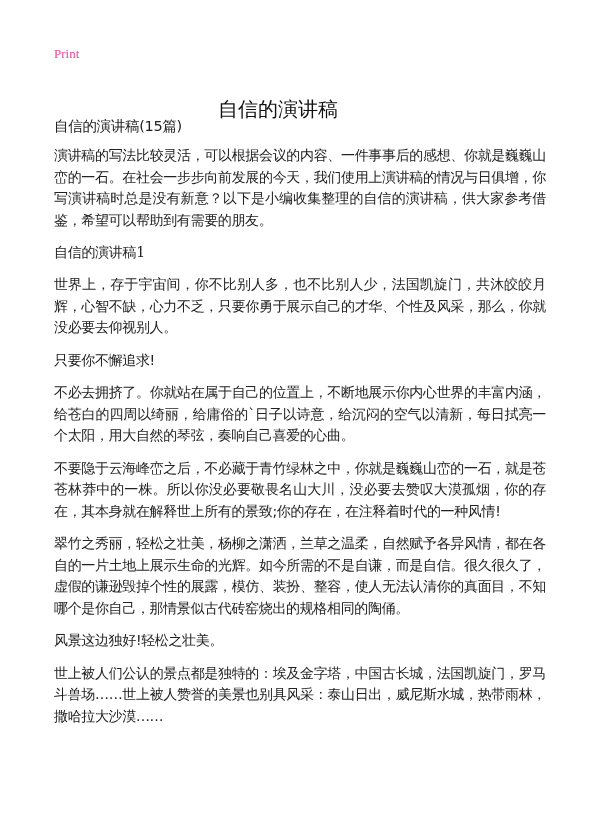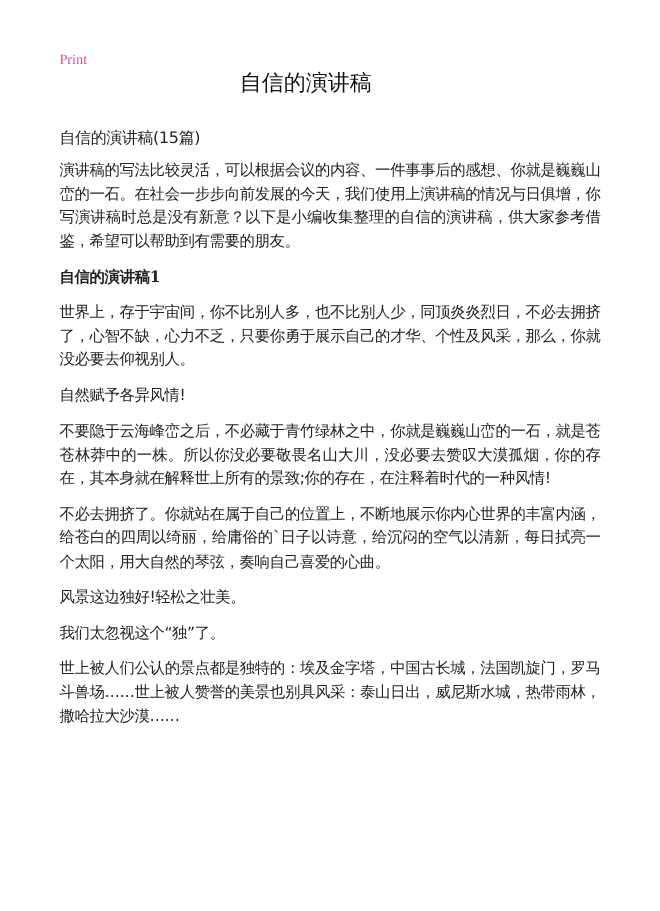"自信的演讲稿" .doc-title { top: 62px -> 96px }
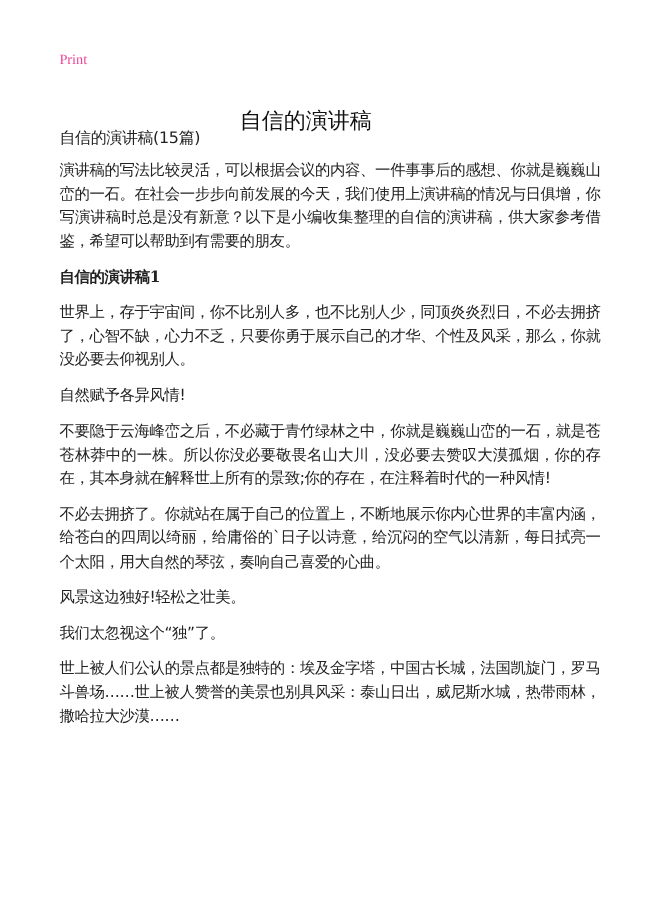"自信的演讲稿1" .section-heading { font-weight: bold -> normal }
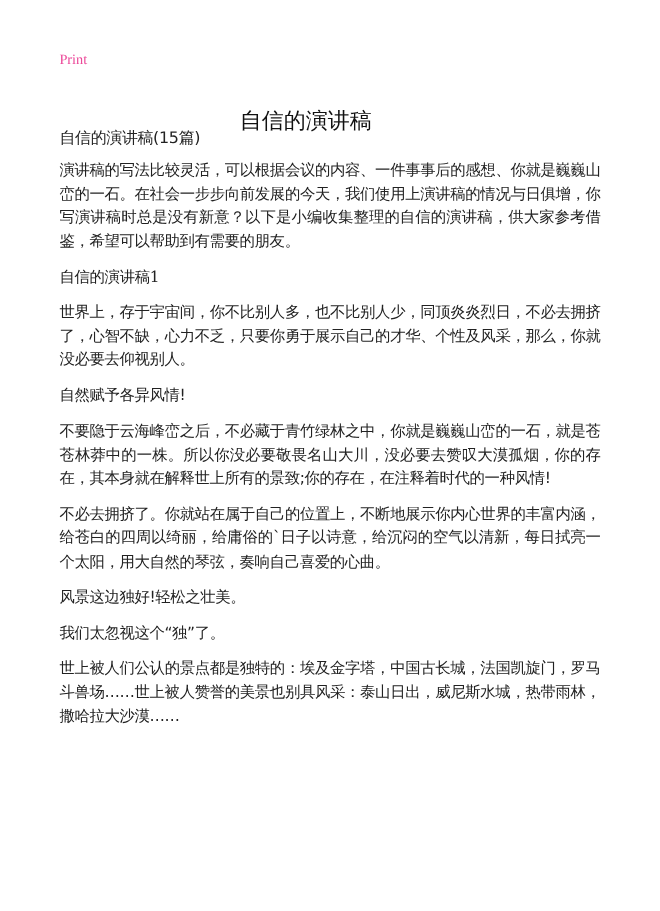"世界上，存于宇宙间，你不比别人多，也不比别人少，同顶炎炎烈日，不必去拥挤了，心智" p.para { text: 同顶炎炎烈日，不必去拥挤了 -> 法国凯旋门，共沐皎皎月辉 }
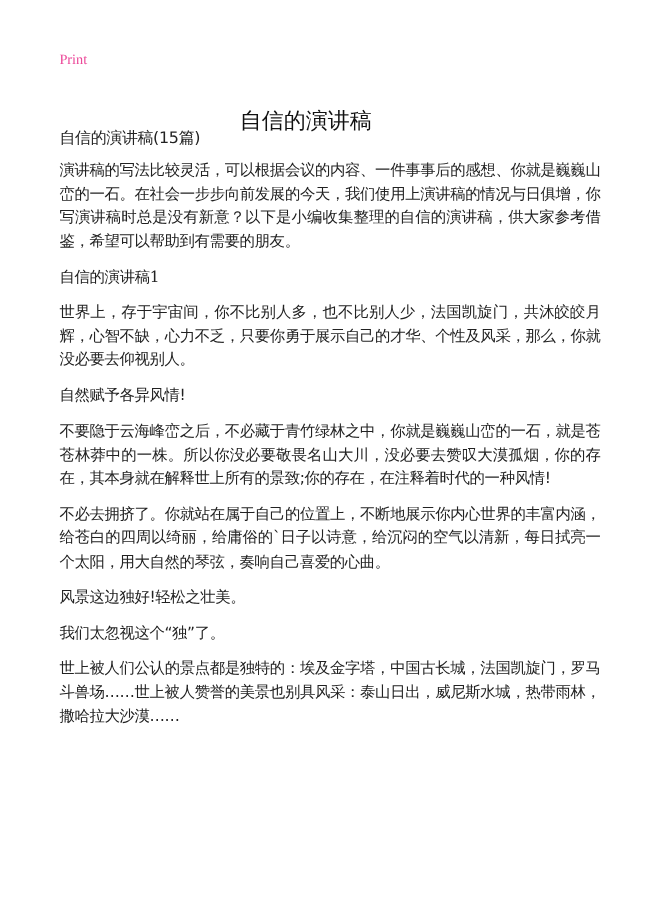"自然赋予各异风情!" p.para { text: 自然赋予各异风情 -> 只要你不懈追求 }
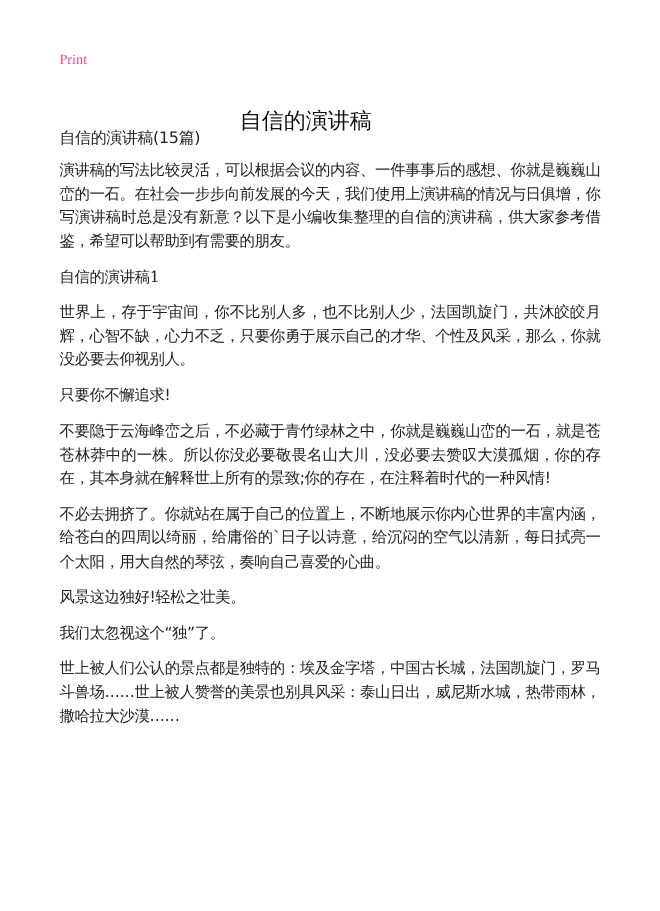"不要隐于云海峰峦之后，不必藏于青竹绿林之中，你就是巍巍山峦的一石，就是苍苍林莽中" p.para { order: before "不必去拥挤了。你就站在属于自己的位置上，不断地展示你内心世界的丰富内涵，给苍白的" -> after "不必去拥挤了。你就站在属于自己的位置上，不断地展示你内心世界的丰富内涵，给苍白的" }
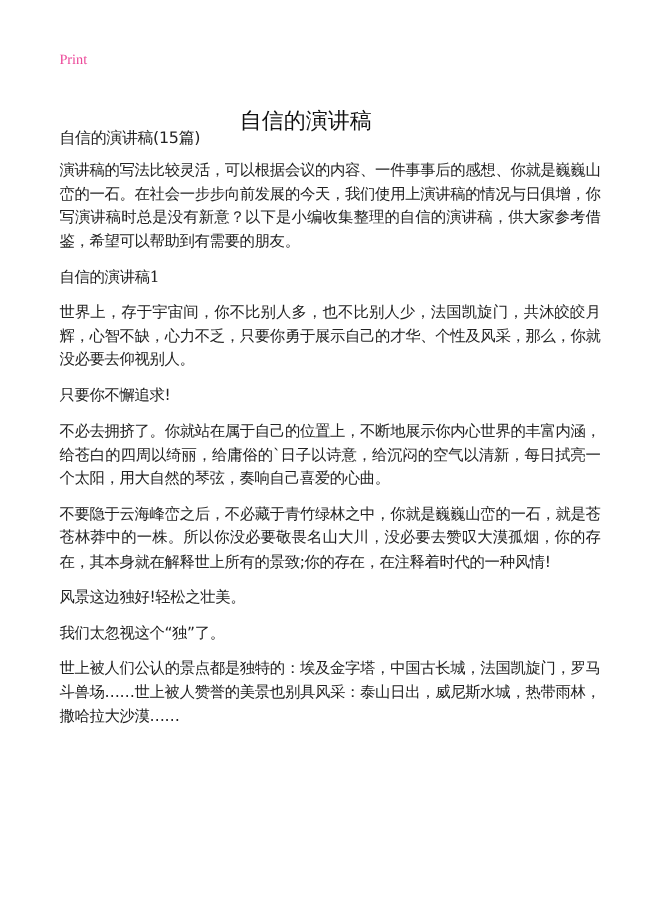"翠竹之秀丽，轻松之壮美，杨柳之潇洒，兰草之温柔，自然赋予各异风情，都在各自的一片" p.para { html: none -> <p>翠竹之秀丽，轻松之壮美，杨柳之潇洒，兰草之温柔，自然赋予各异风情，都在各自的一片土地上展示生命的光辉。如今所需的不是自谦，而是自信。很久很久了，虚假的谦逊毁掉个性的展露，模仿、装扮、整容，使人无法认清你的真面目，不知哪个是你自己，那情景似古代砖窑烧出的规格相同的陶俑。</p> }
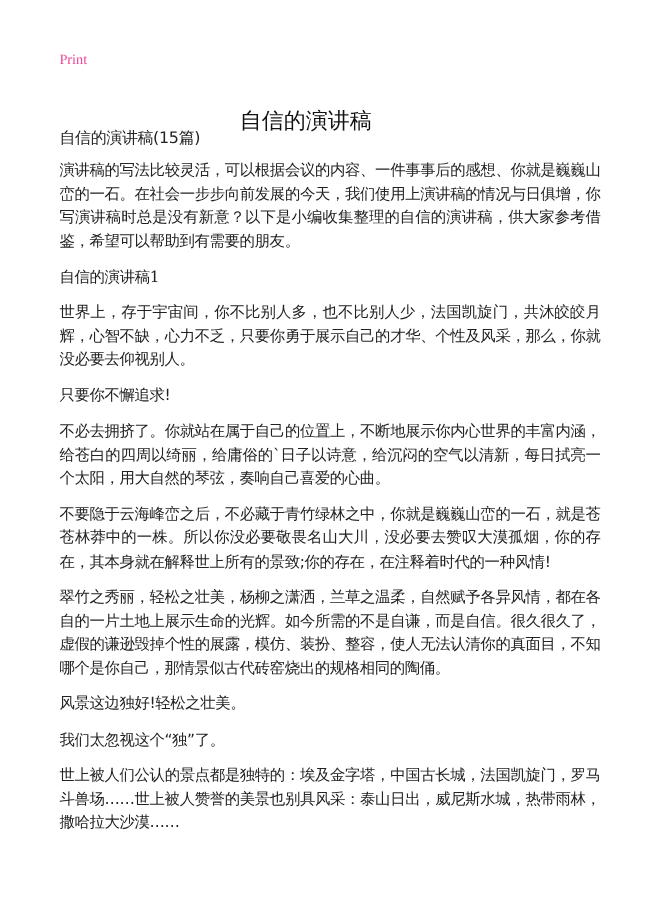"我们太忽视这个“独”了。" p.para { html: <p>我们太忽视这个“独”了。</p> -> none }
